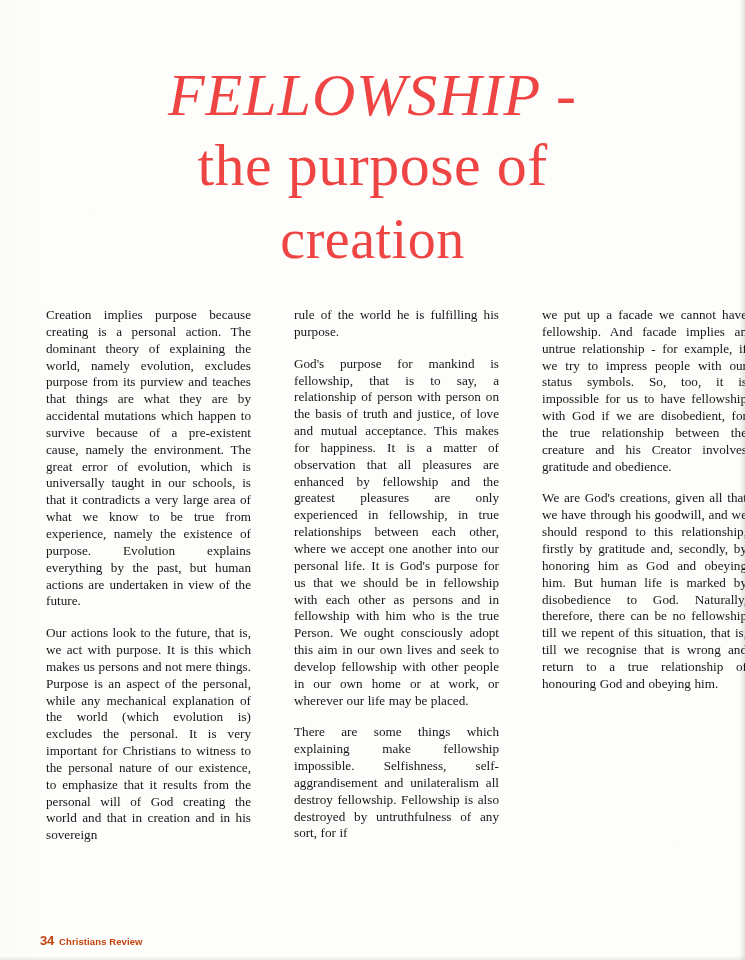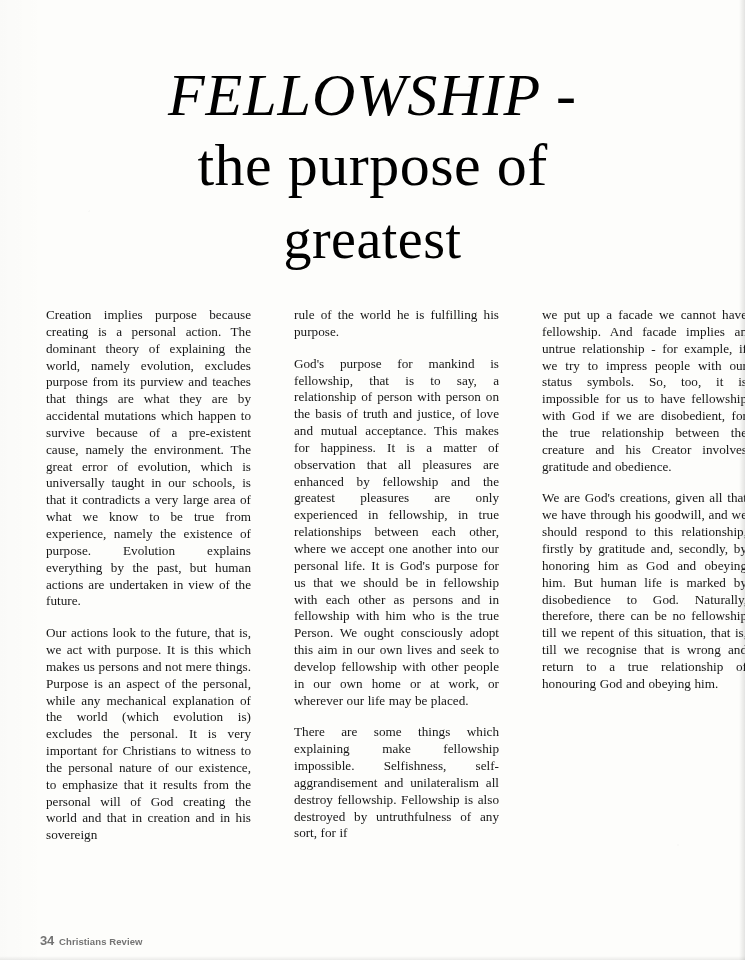"FELLOWSHIP -" .title-line { color: #000000 -> #ef4444 }
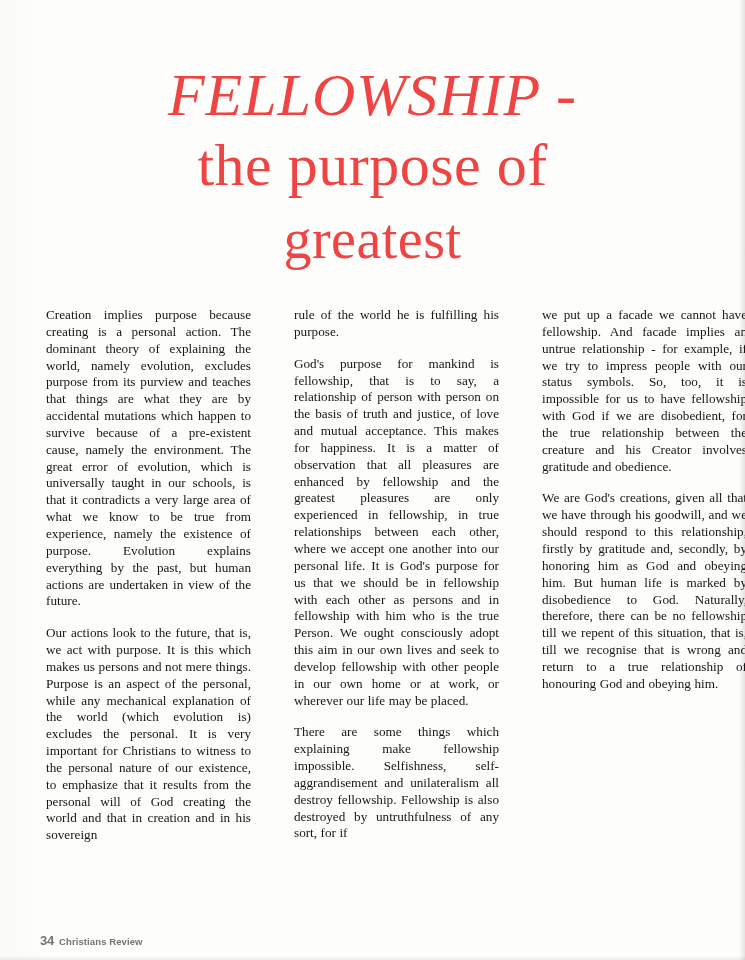"greatest" span.title-line { text: greatest -> creation }
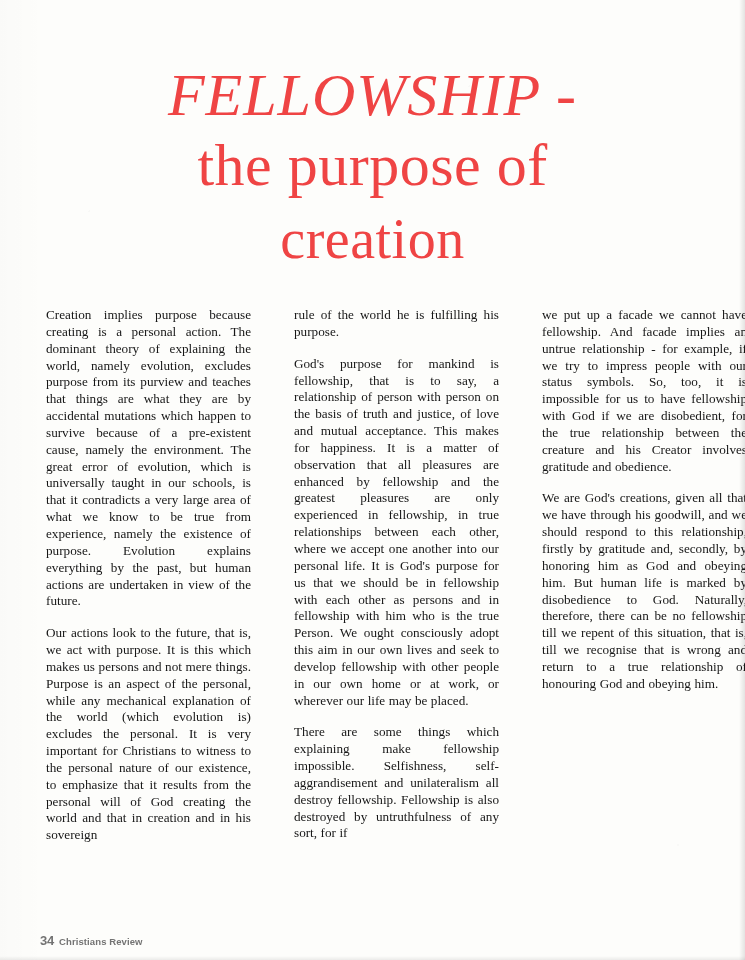"34" #footer { color: #737373 -> #c2410c }
